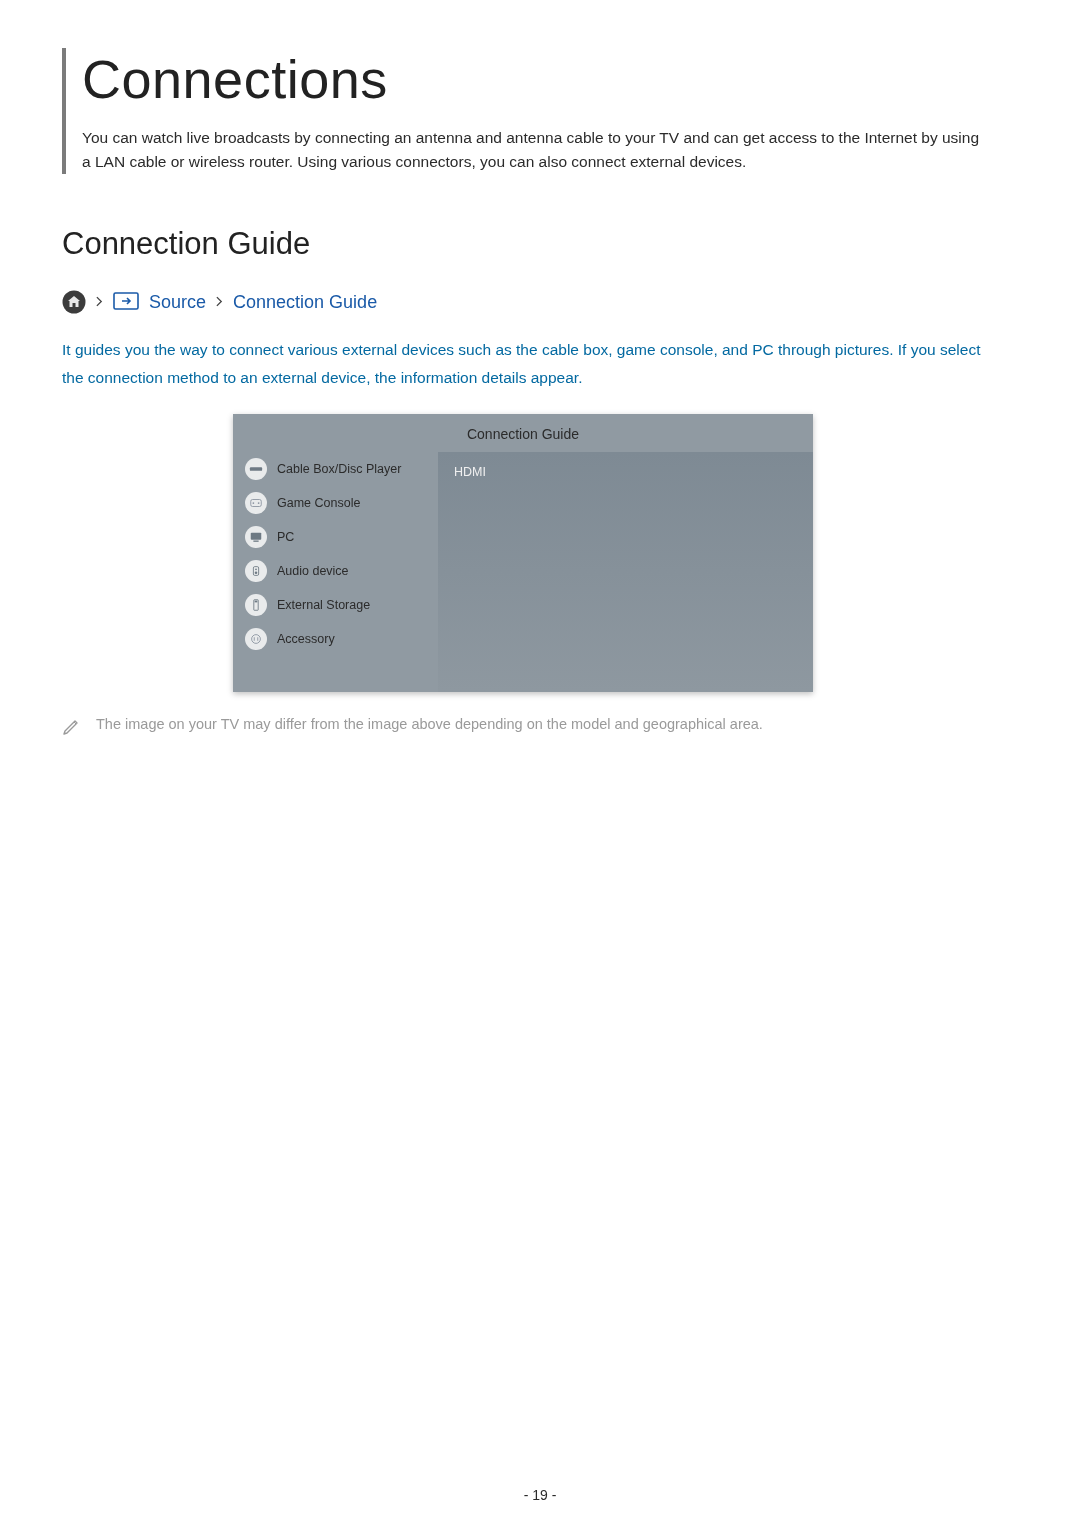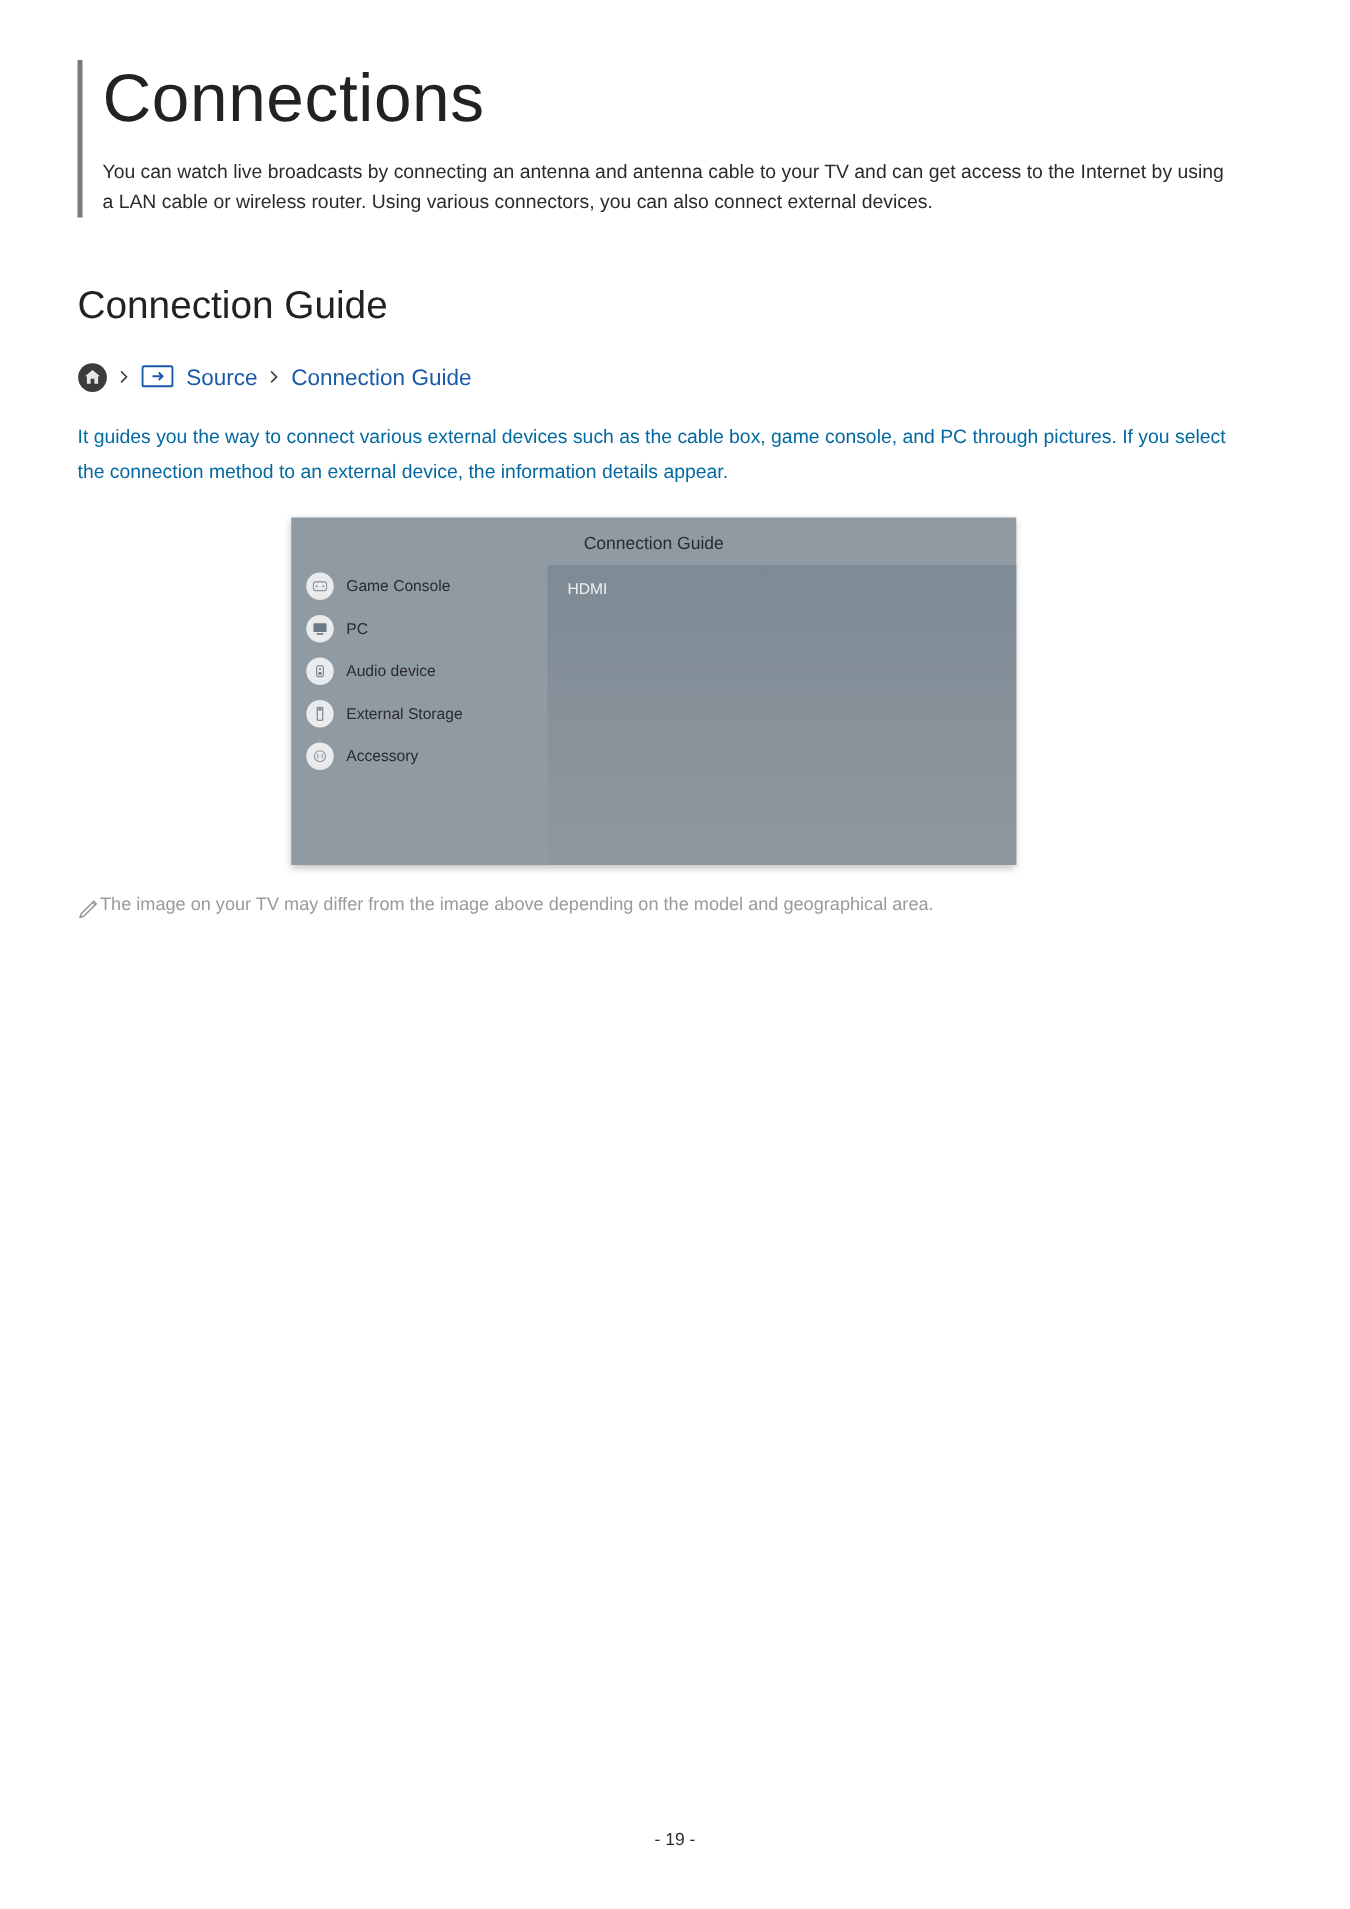"Cable Box/Disc Player" div.tv-item { html: none -> <div> <span> <svg> <rect></rect> </svg> </span> <span>Cable Box/Disc Player</span> </div> }
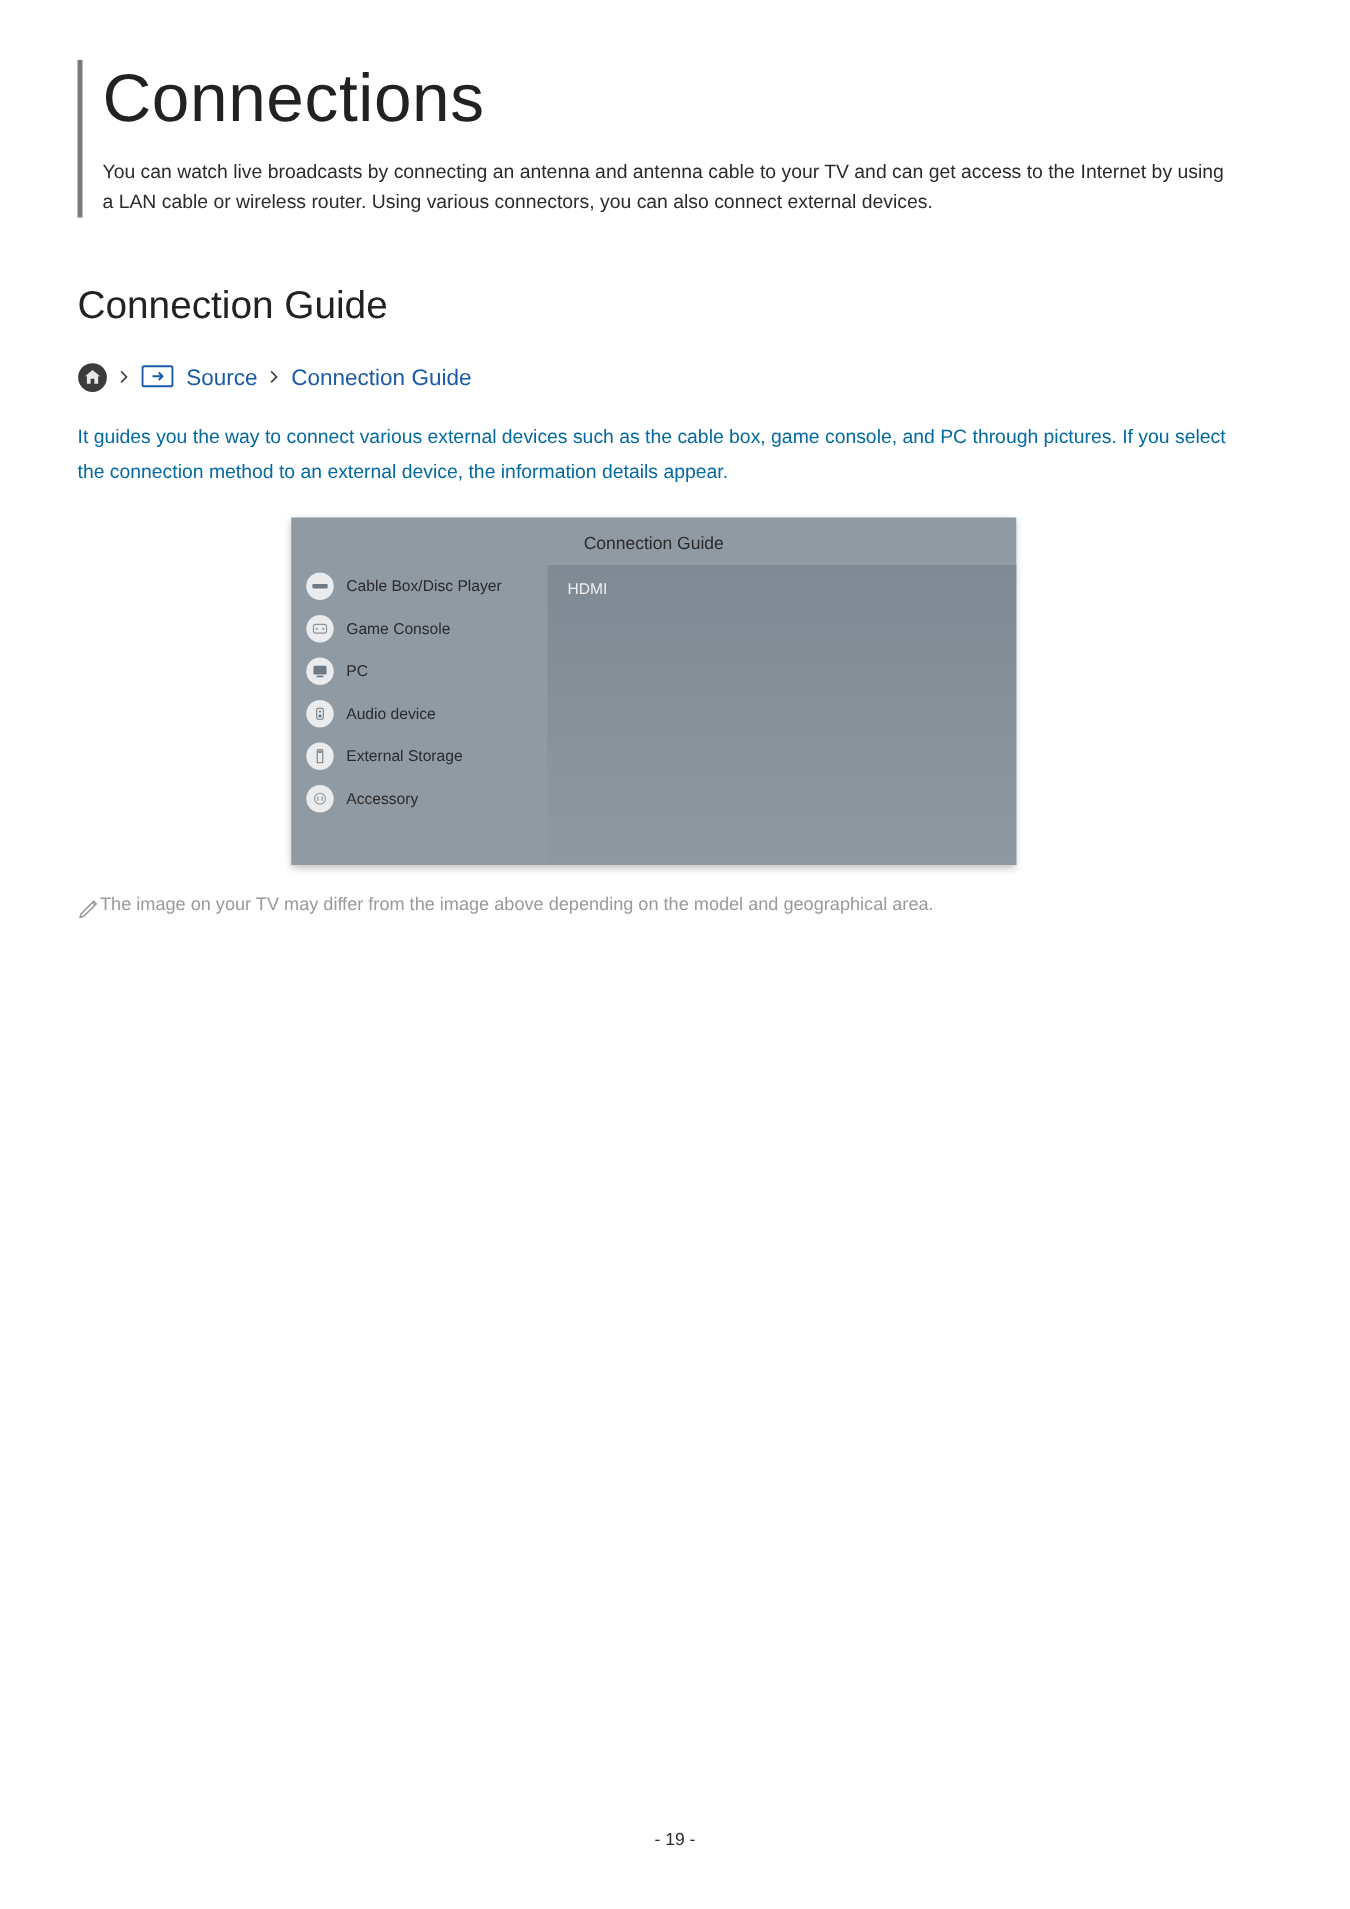"The image on your TV" .note-row { gap: 0 -> 16px }
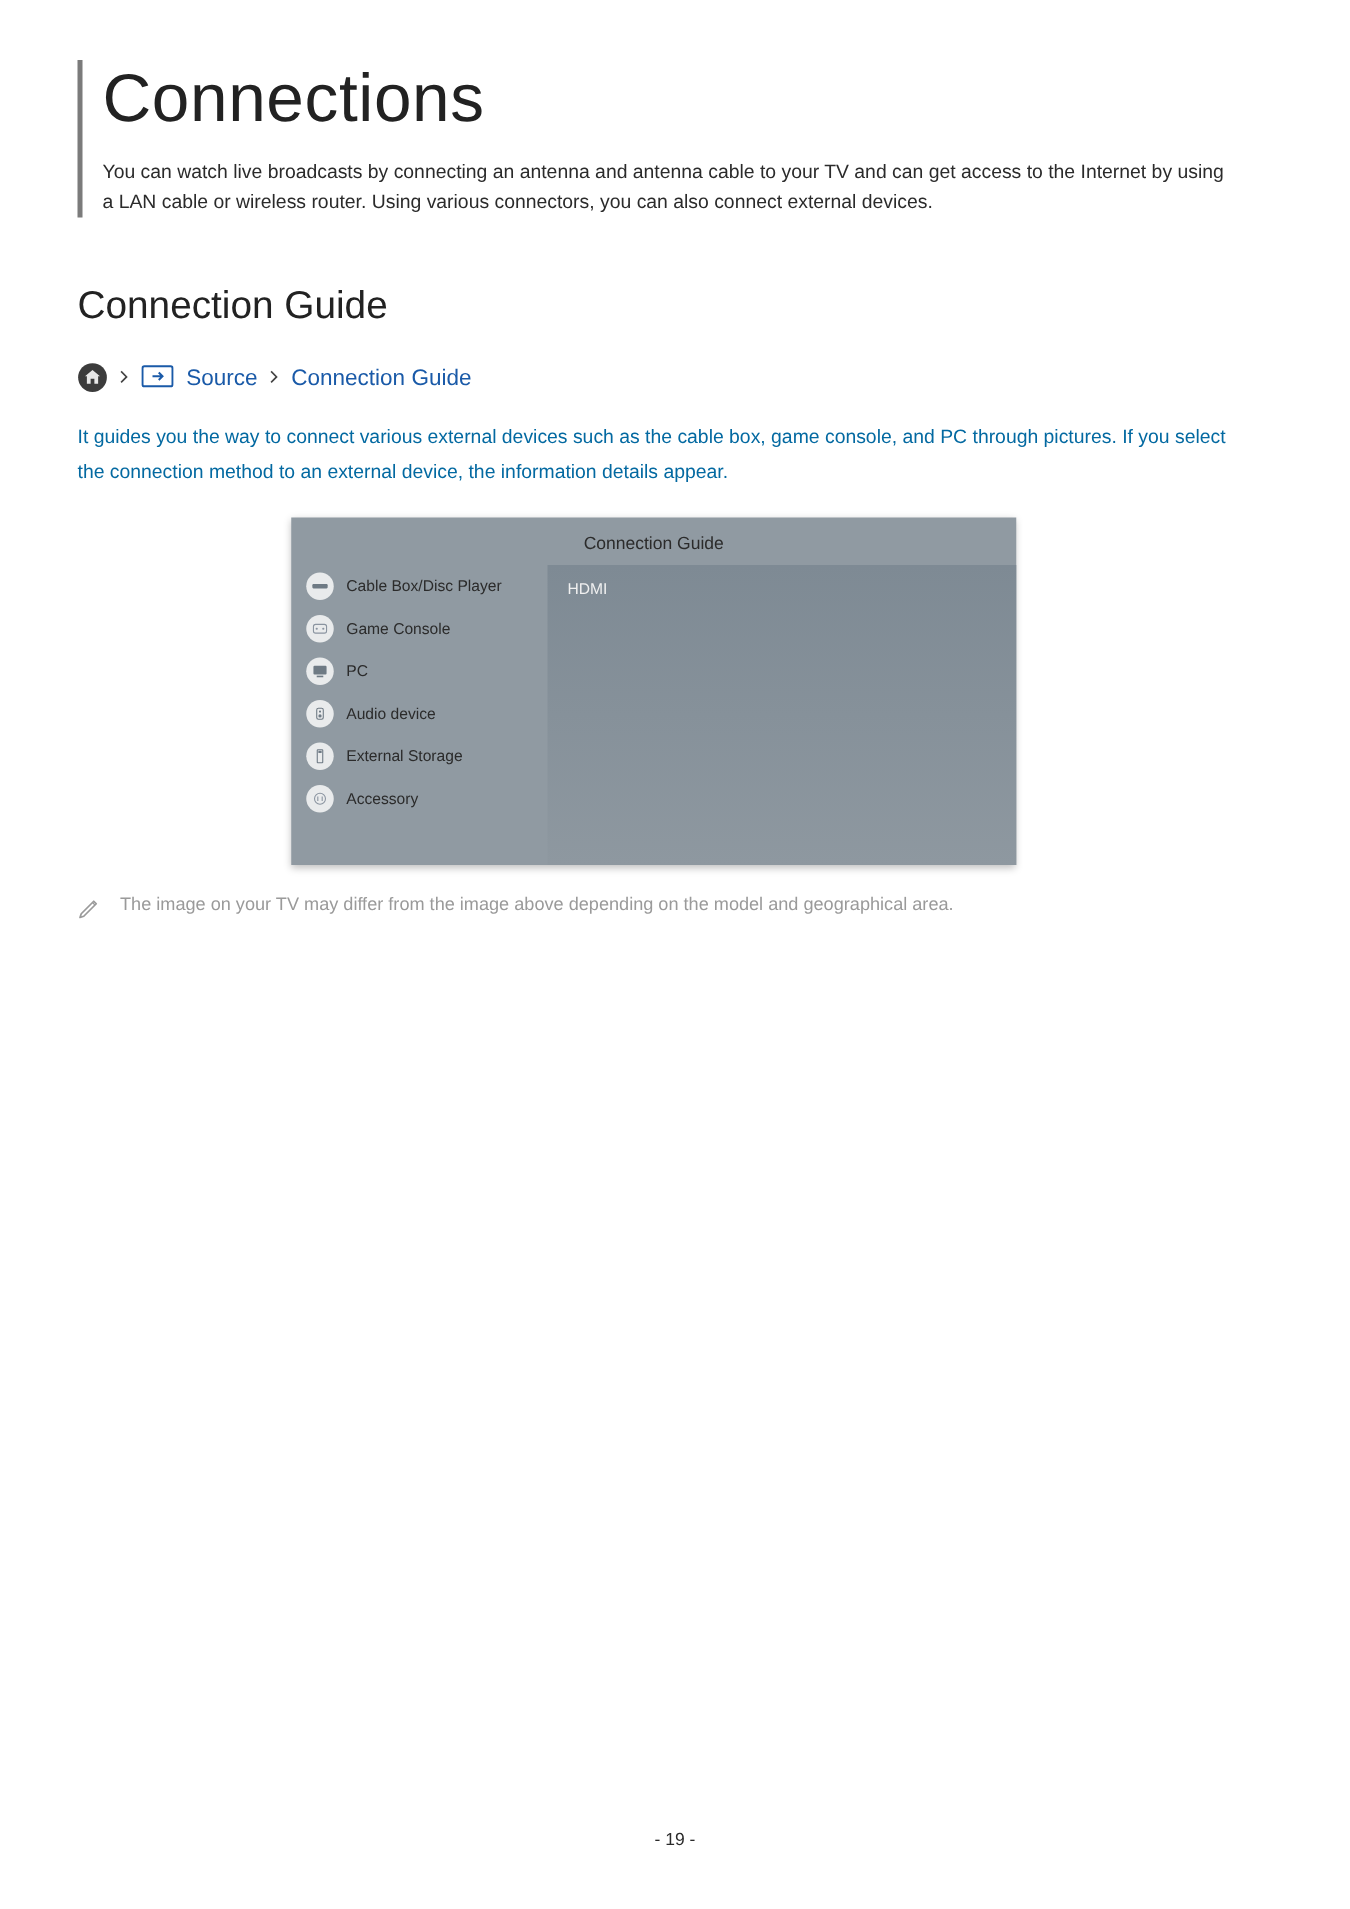"- 19 -" .page-number { bottom: 48px -> 24px }
